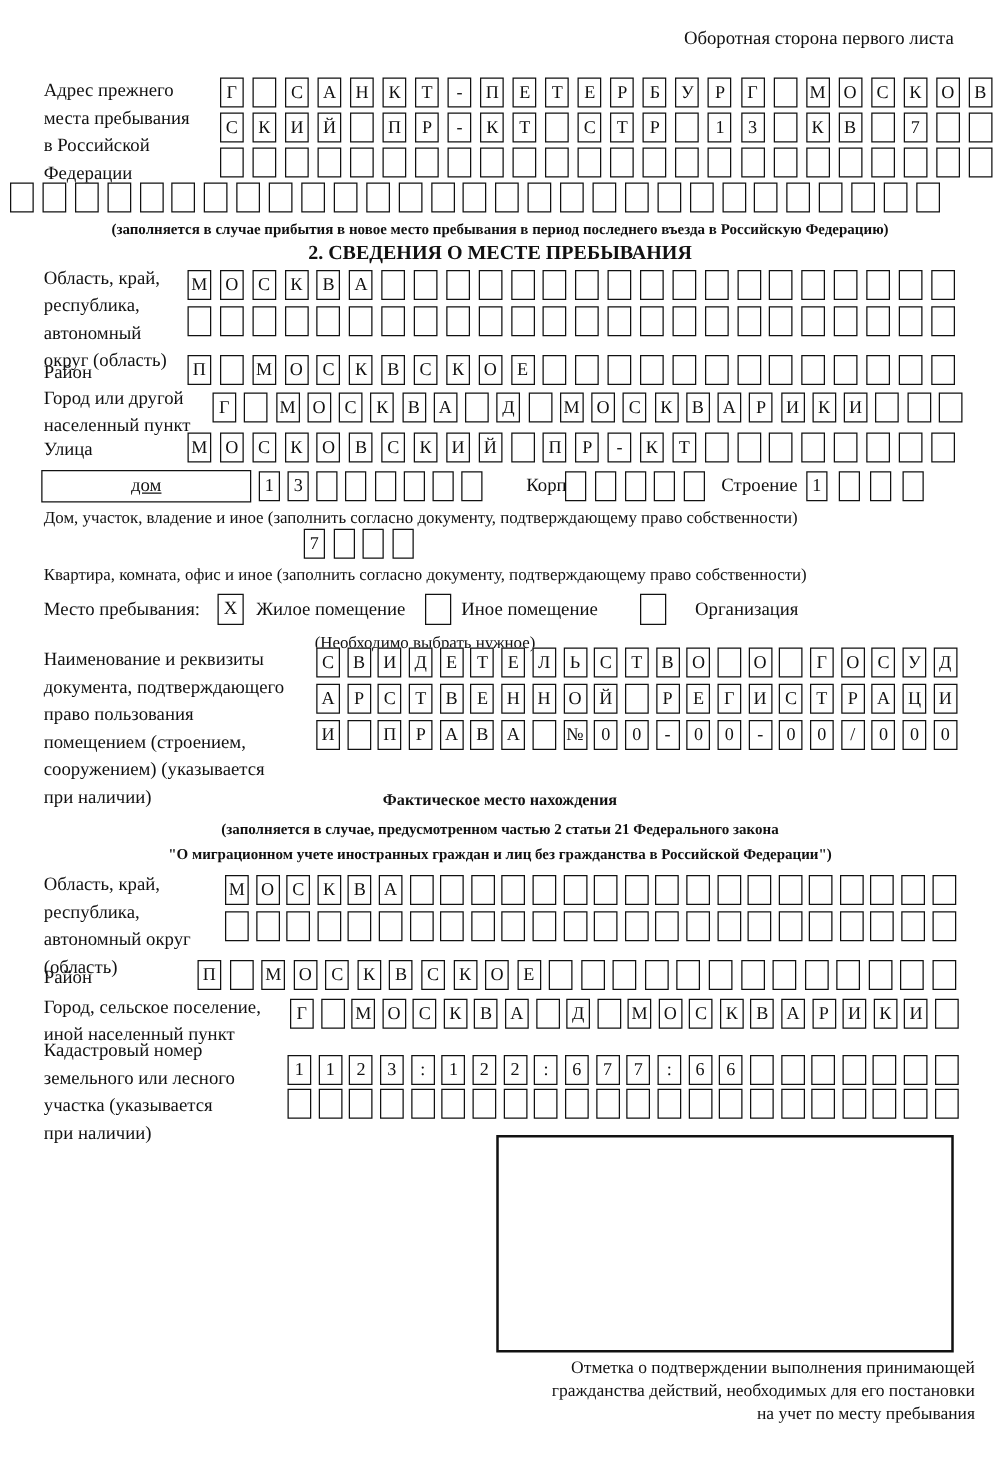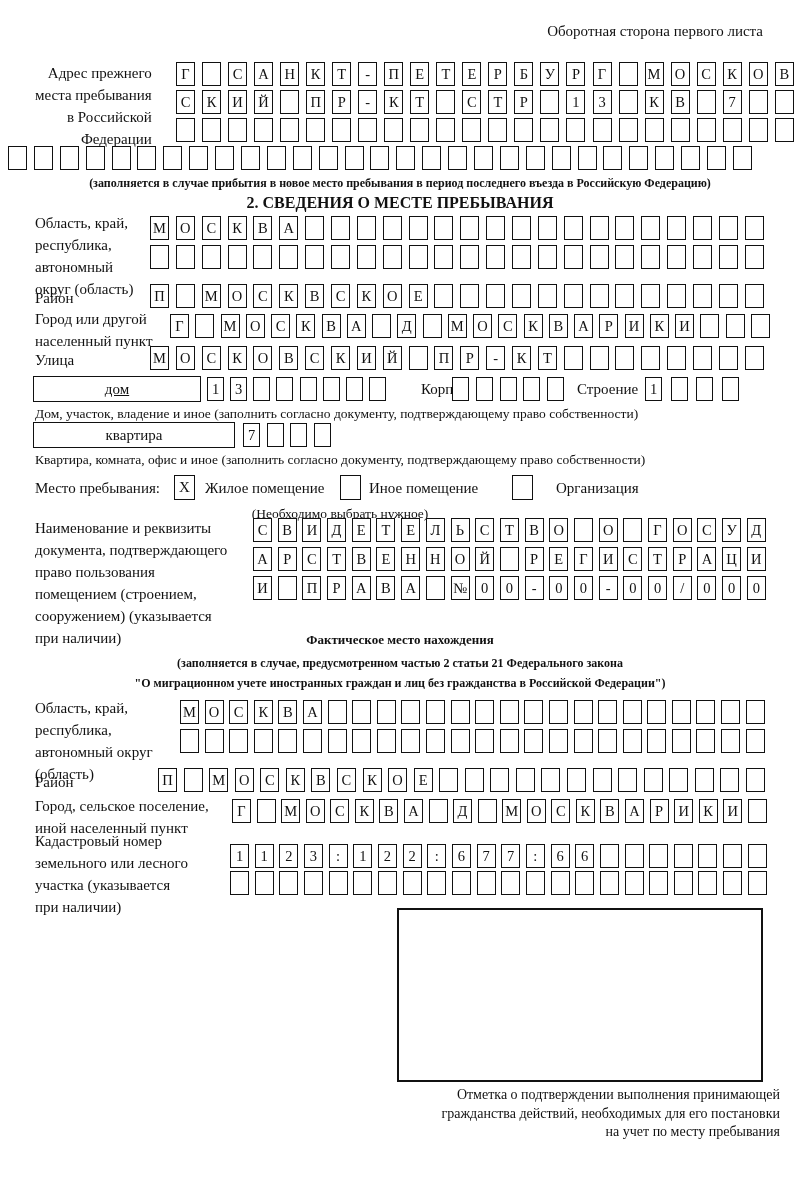"Адрес прежнего" div.abs { text-align: right -> none }
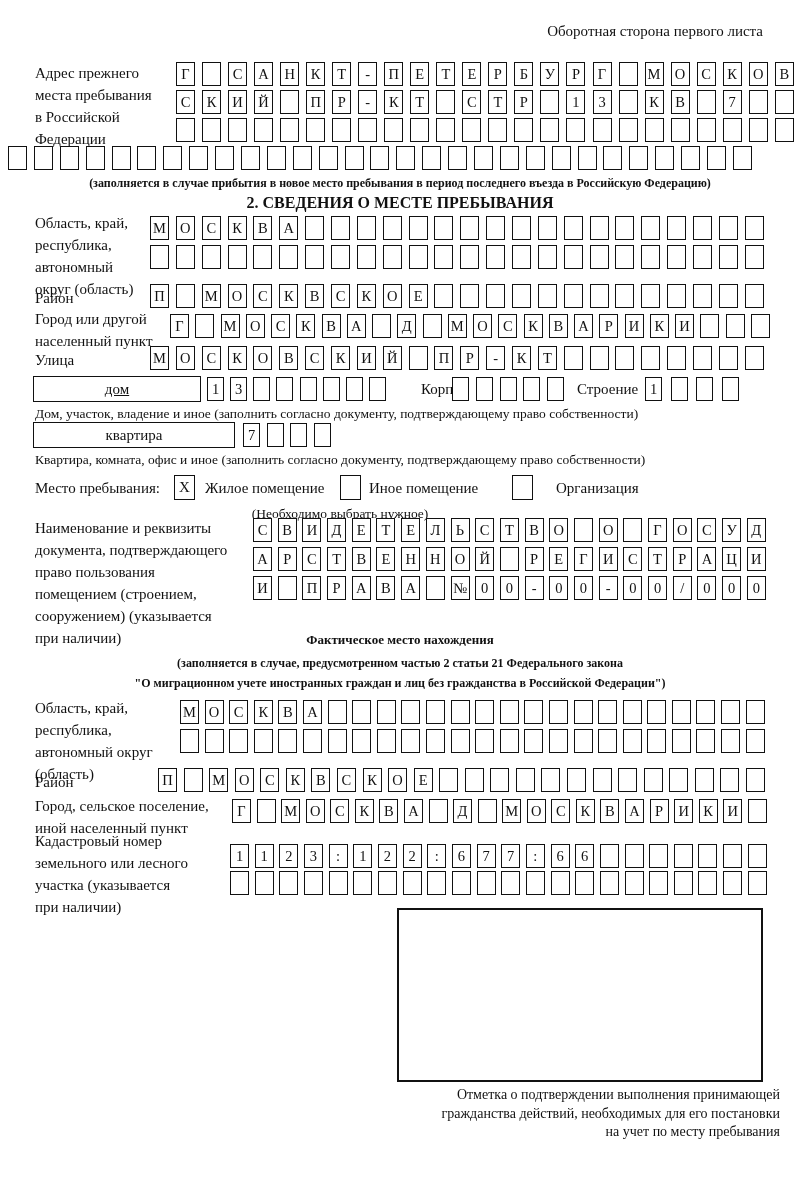"квартира" div.widebox { html: <div>квартира</div> -> none }
